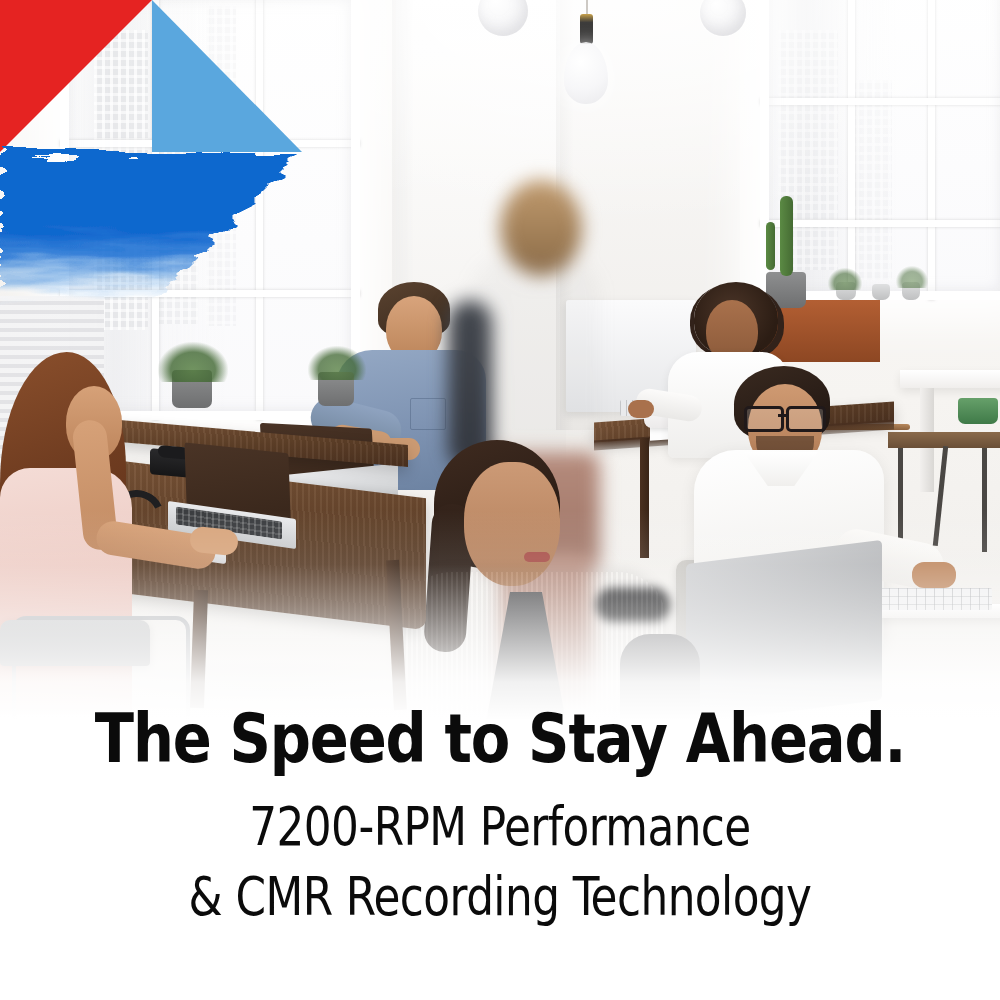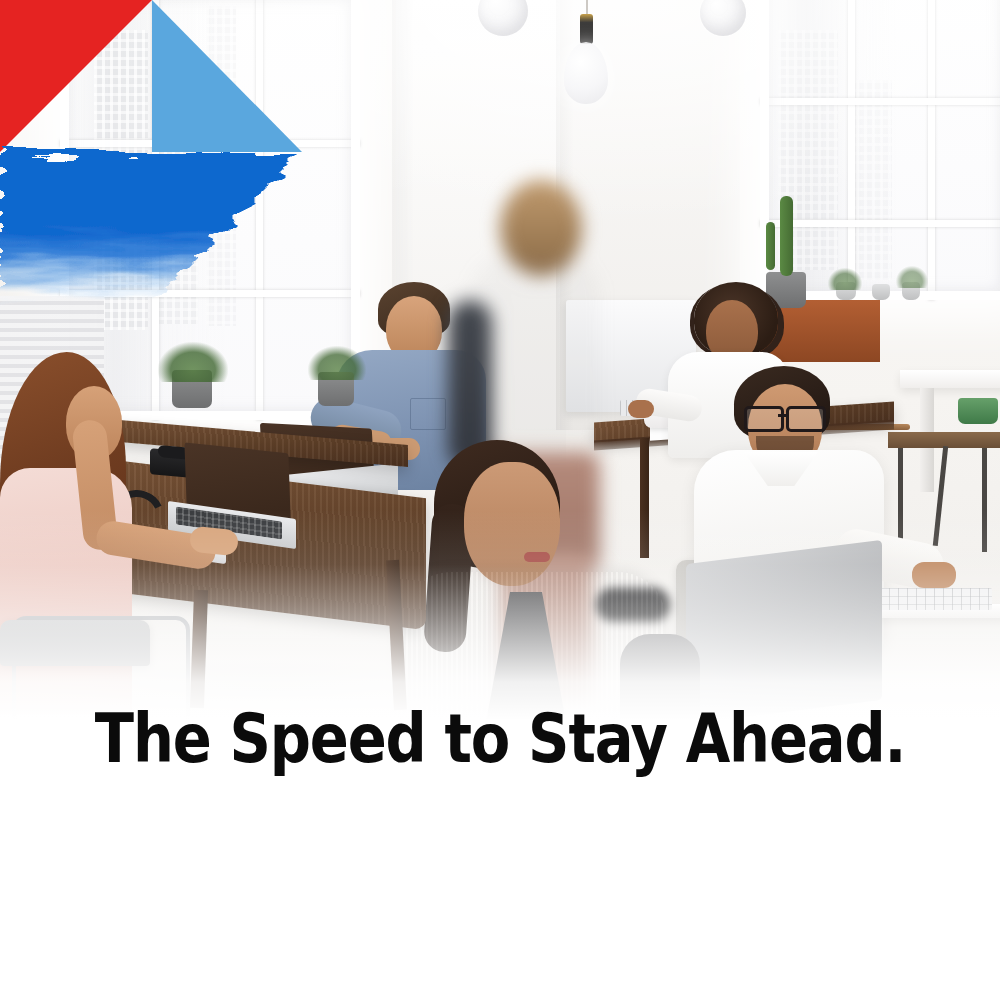"7200-RPM Performance" div.sub-wrap { html: none -> <div> <div>7200-RPM Performance</div> <div>&amp; CMR Recording Technology</div> </div> }
